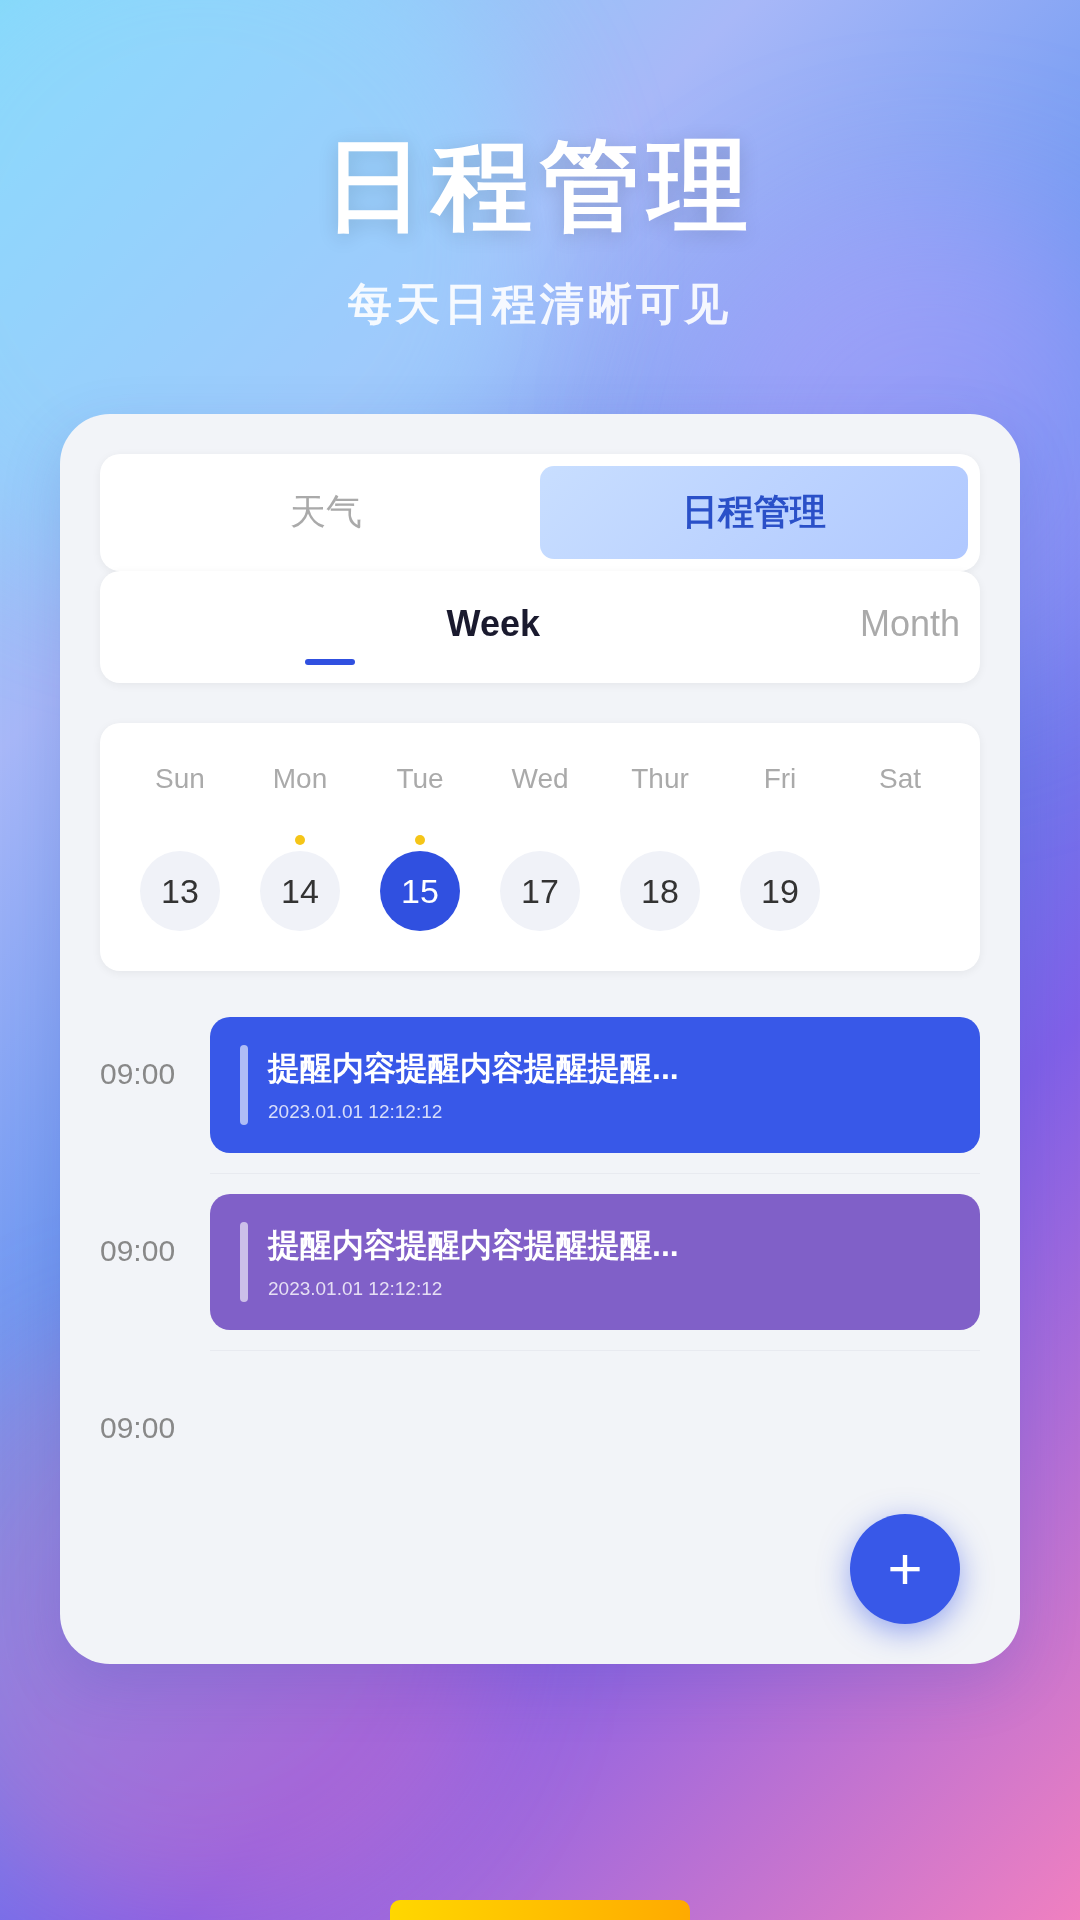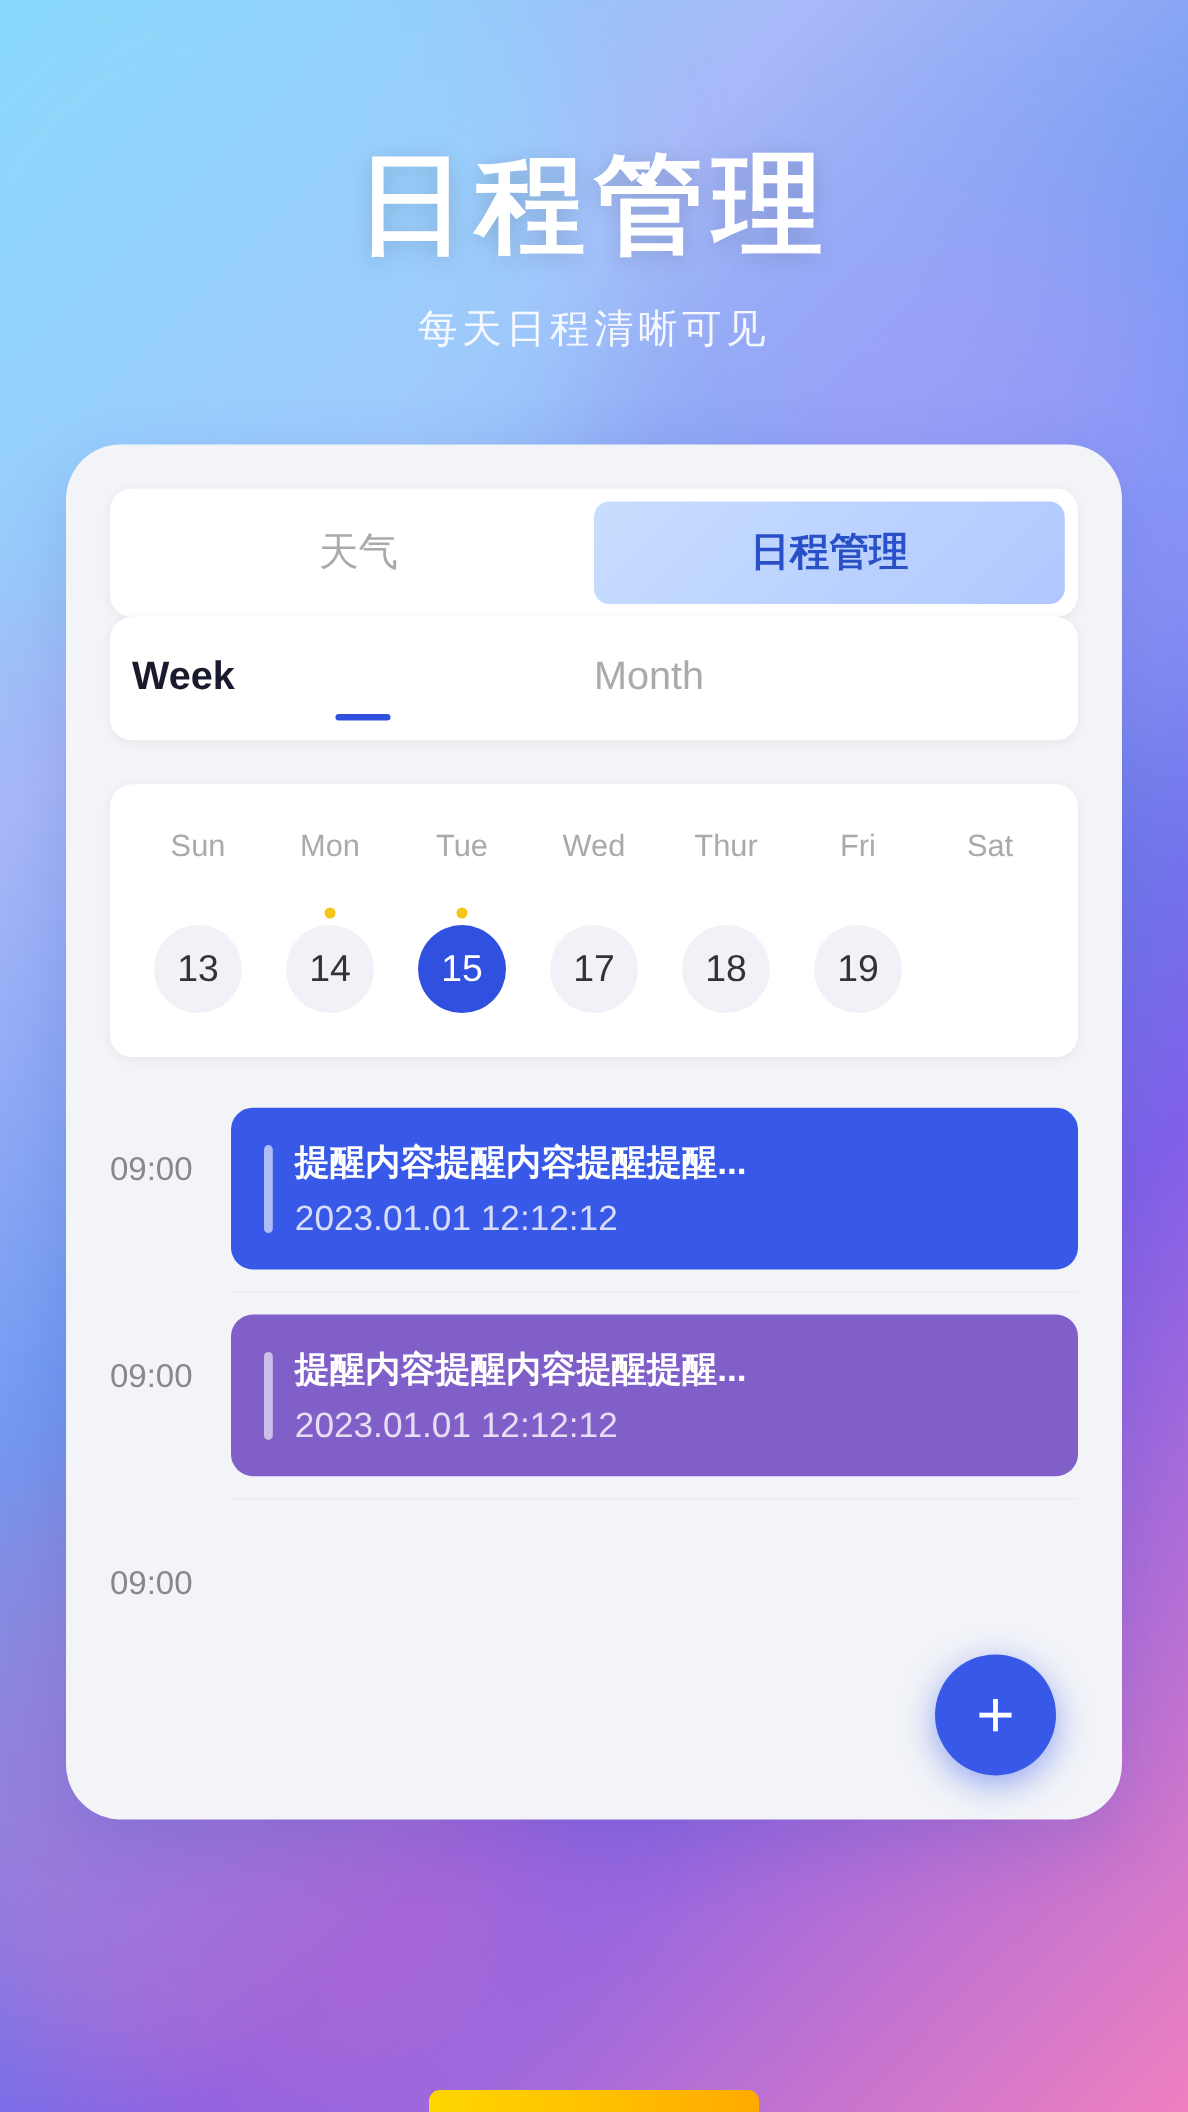"每天日程清晰可见" .header-subtitle { font-size: 36px -> 44px; font-weight: 400 -> 700 }
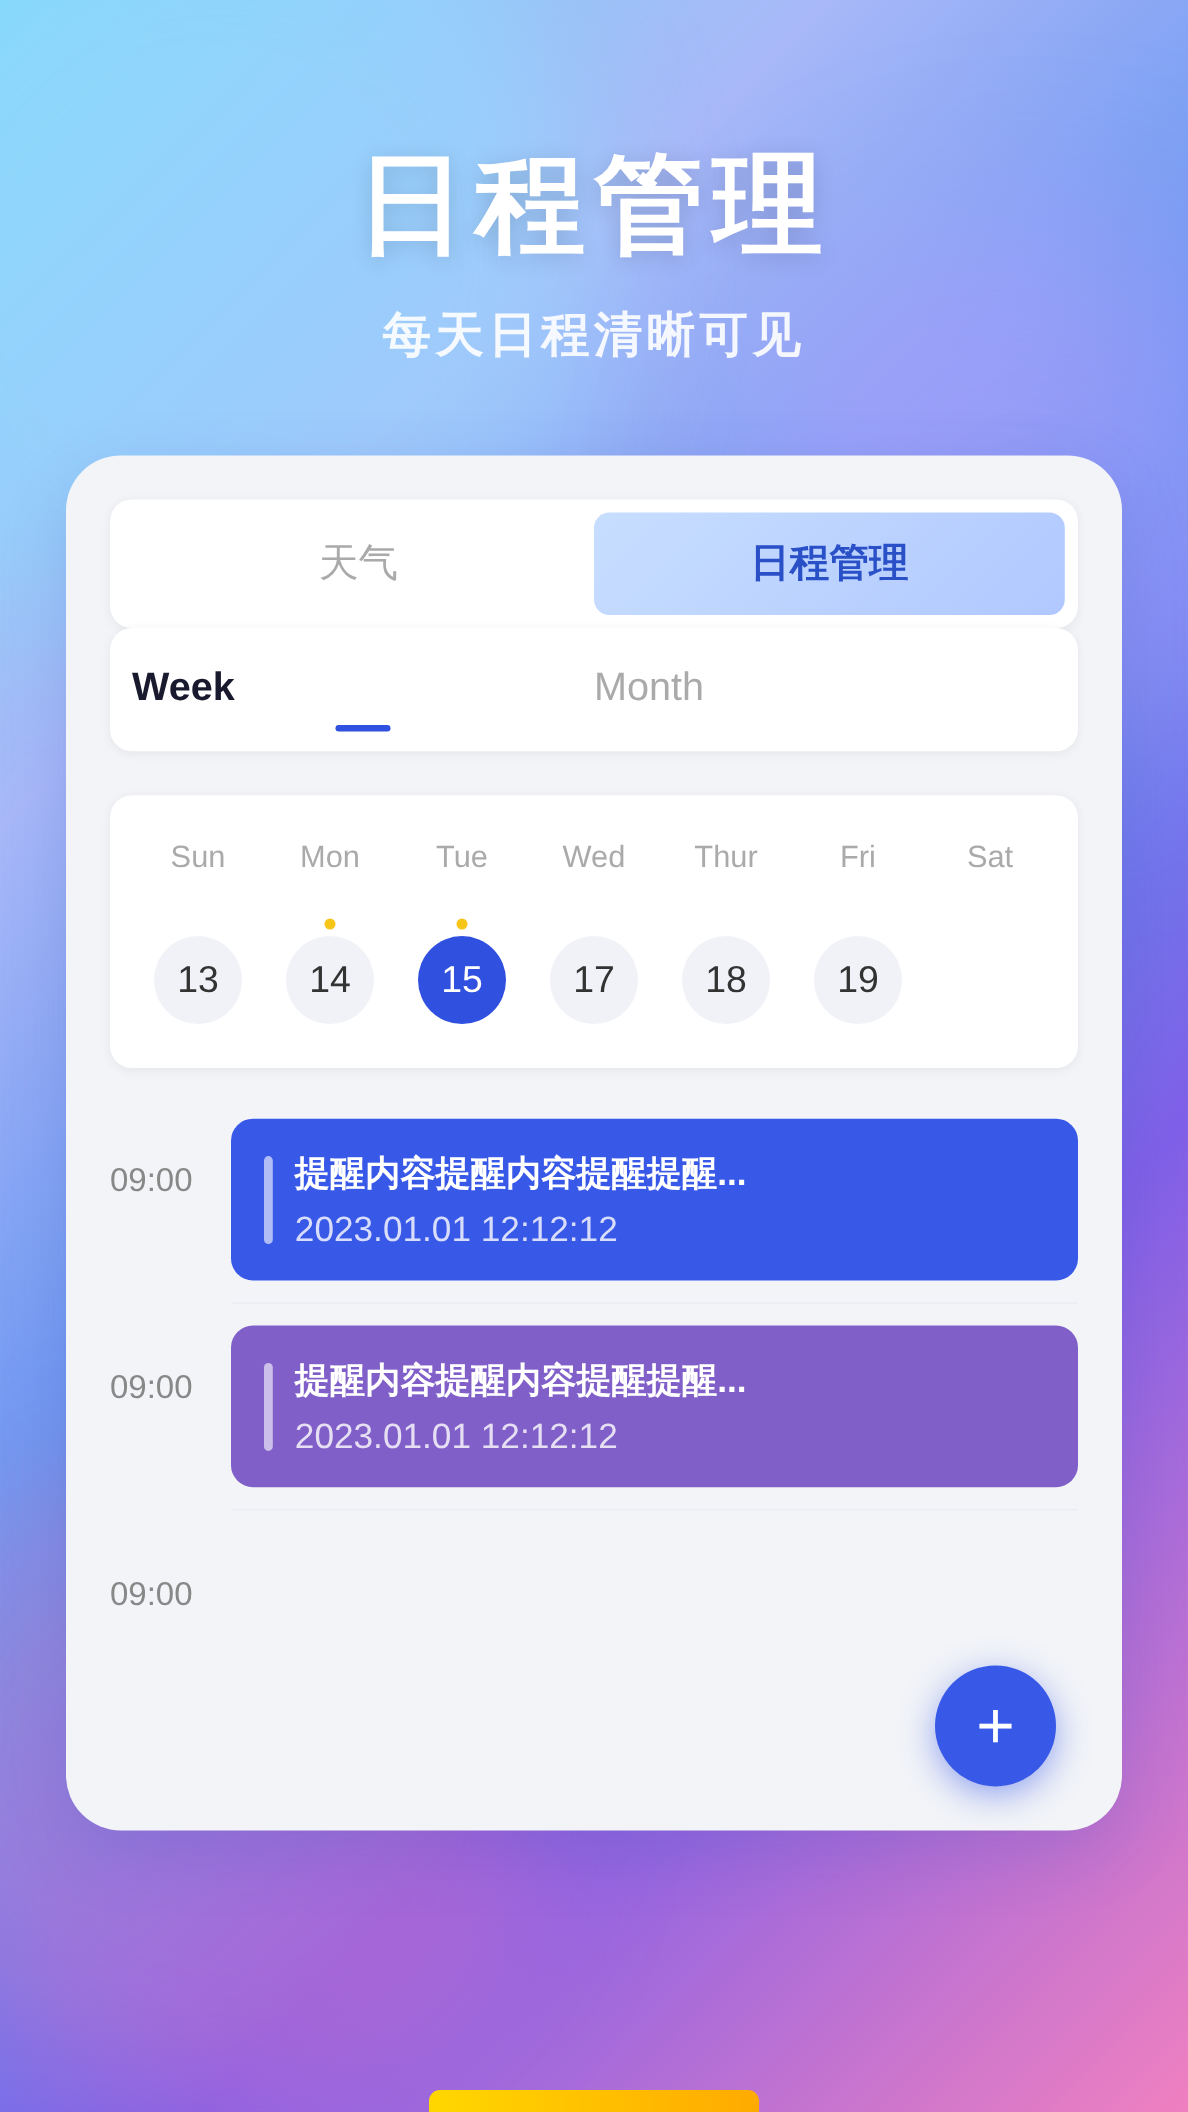"Week" .view-btn { text-align: left -> right }
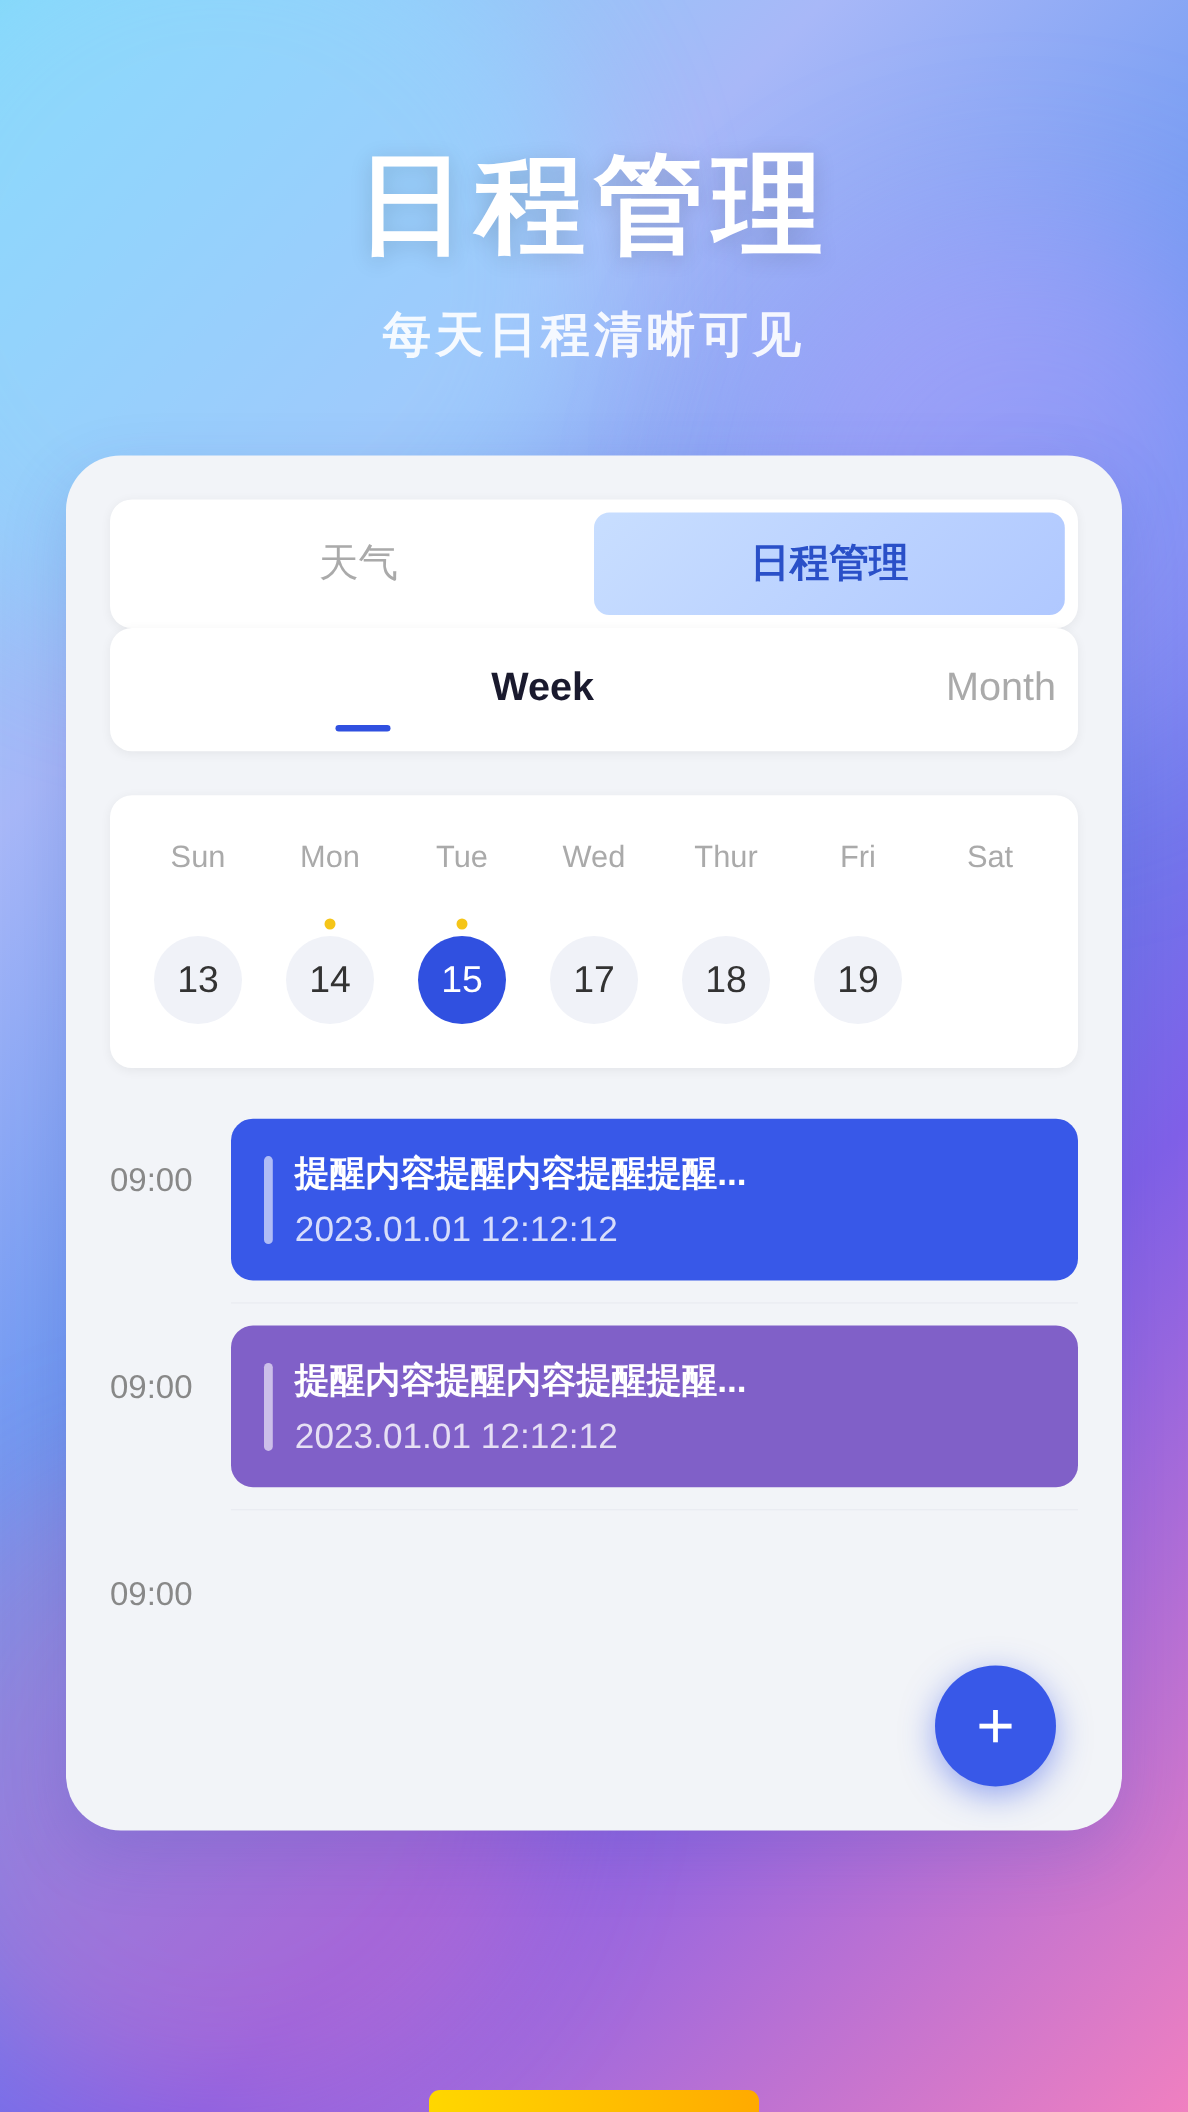"2023.01.01 12:12:12" .event-time { font-size: 32px -> 19px }
